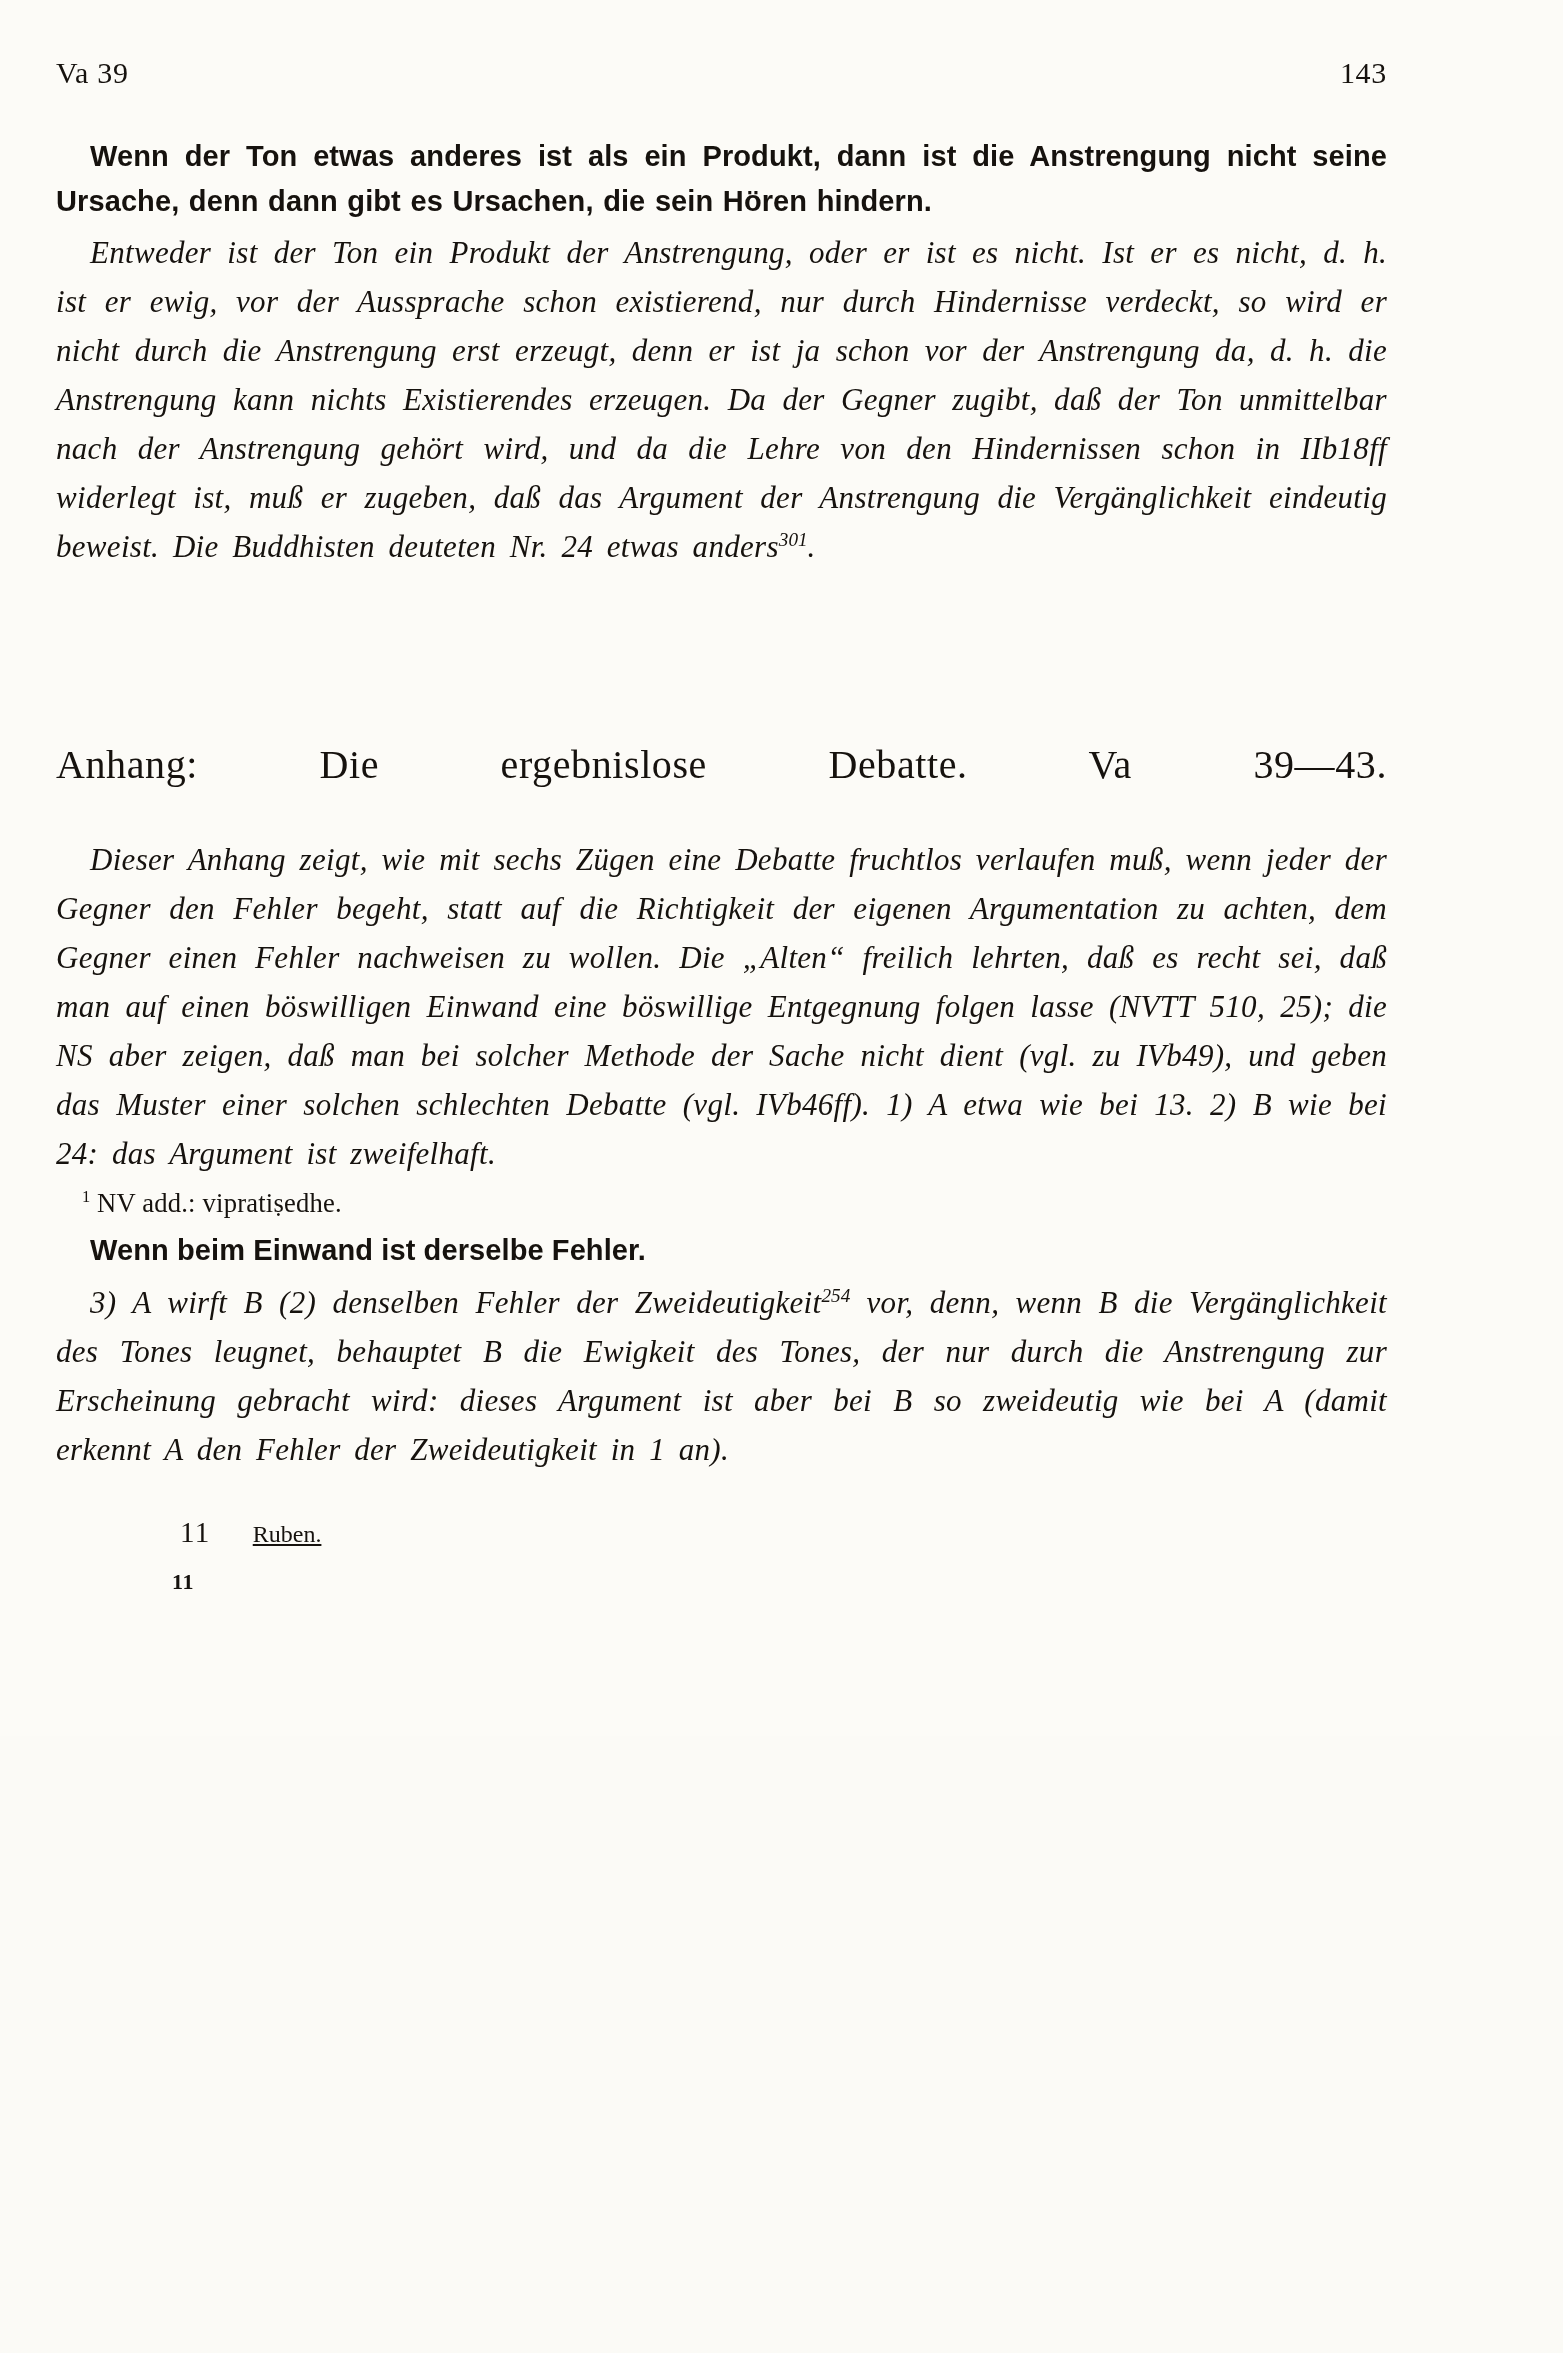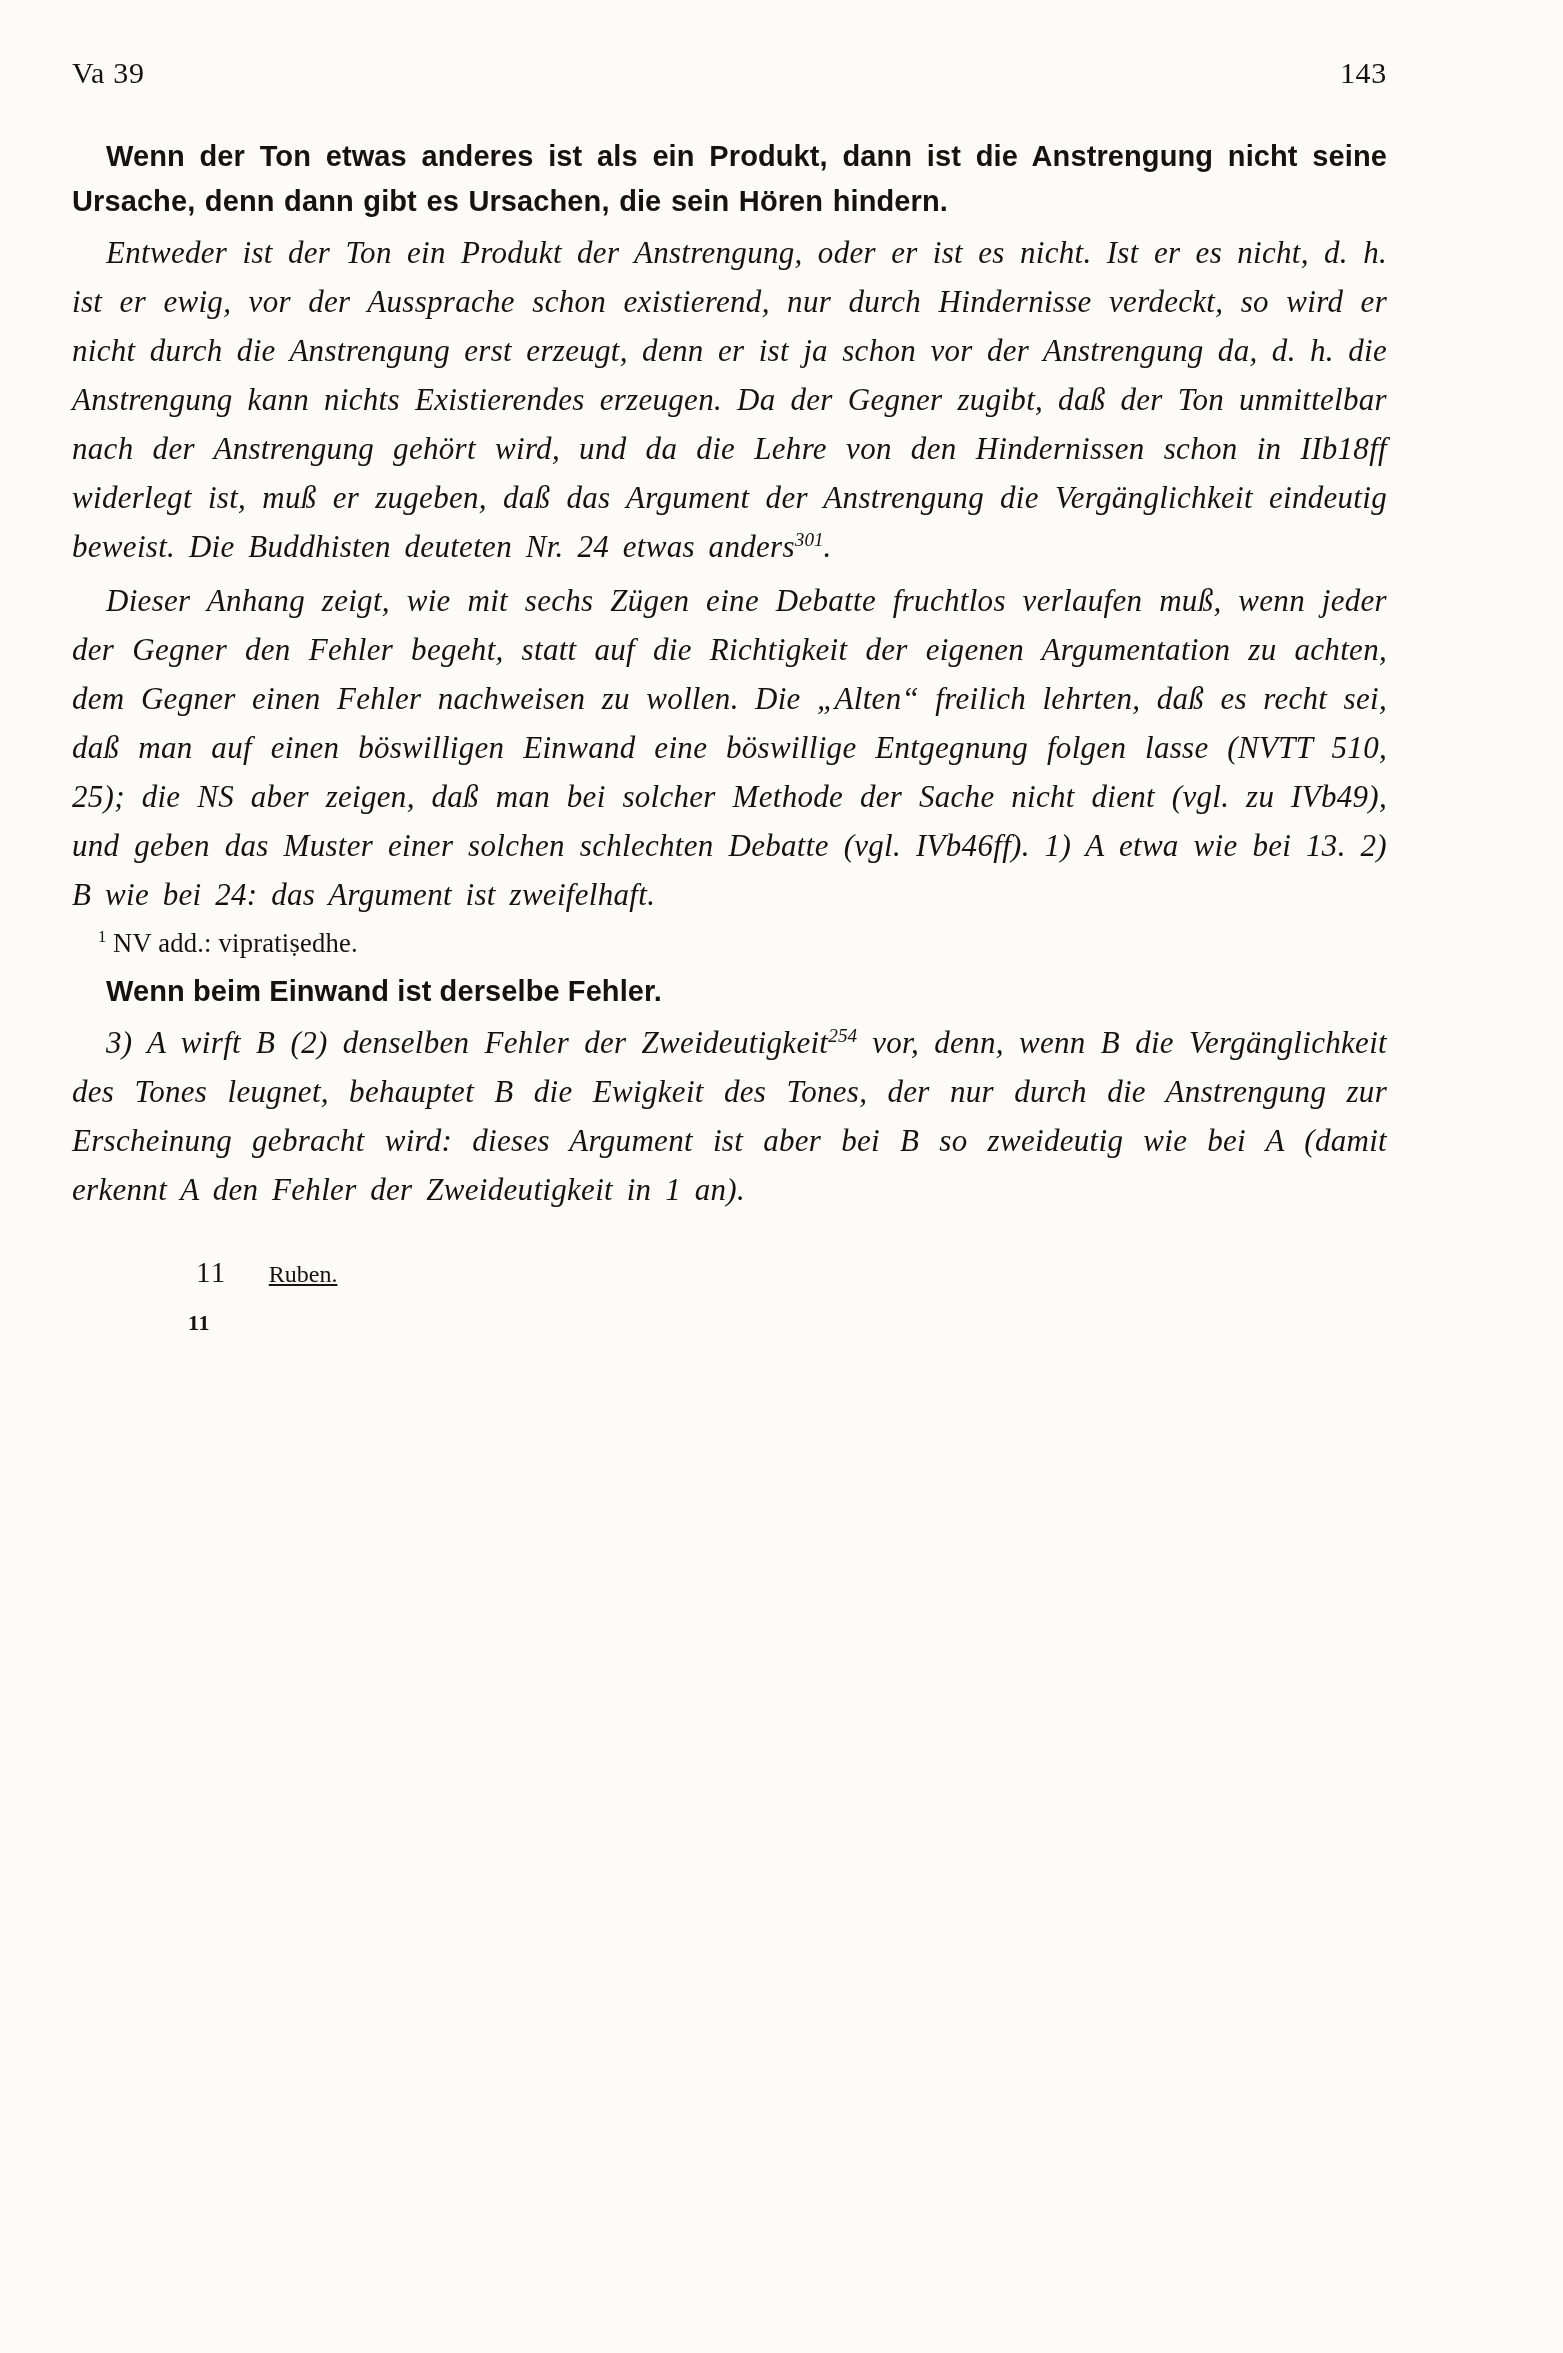"Va 39" .page { padding: 56px 177px 0 72px -> 56px 177px 0 56px }
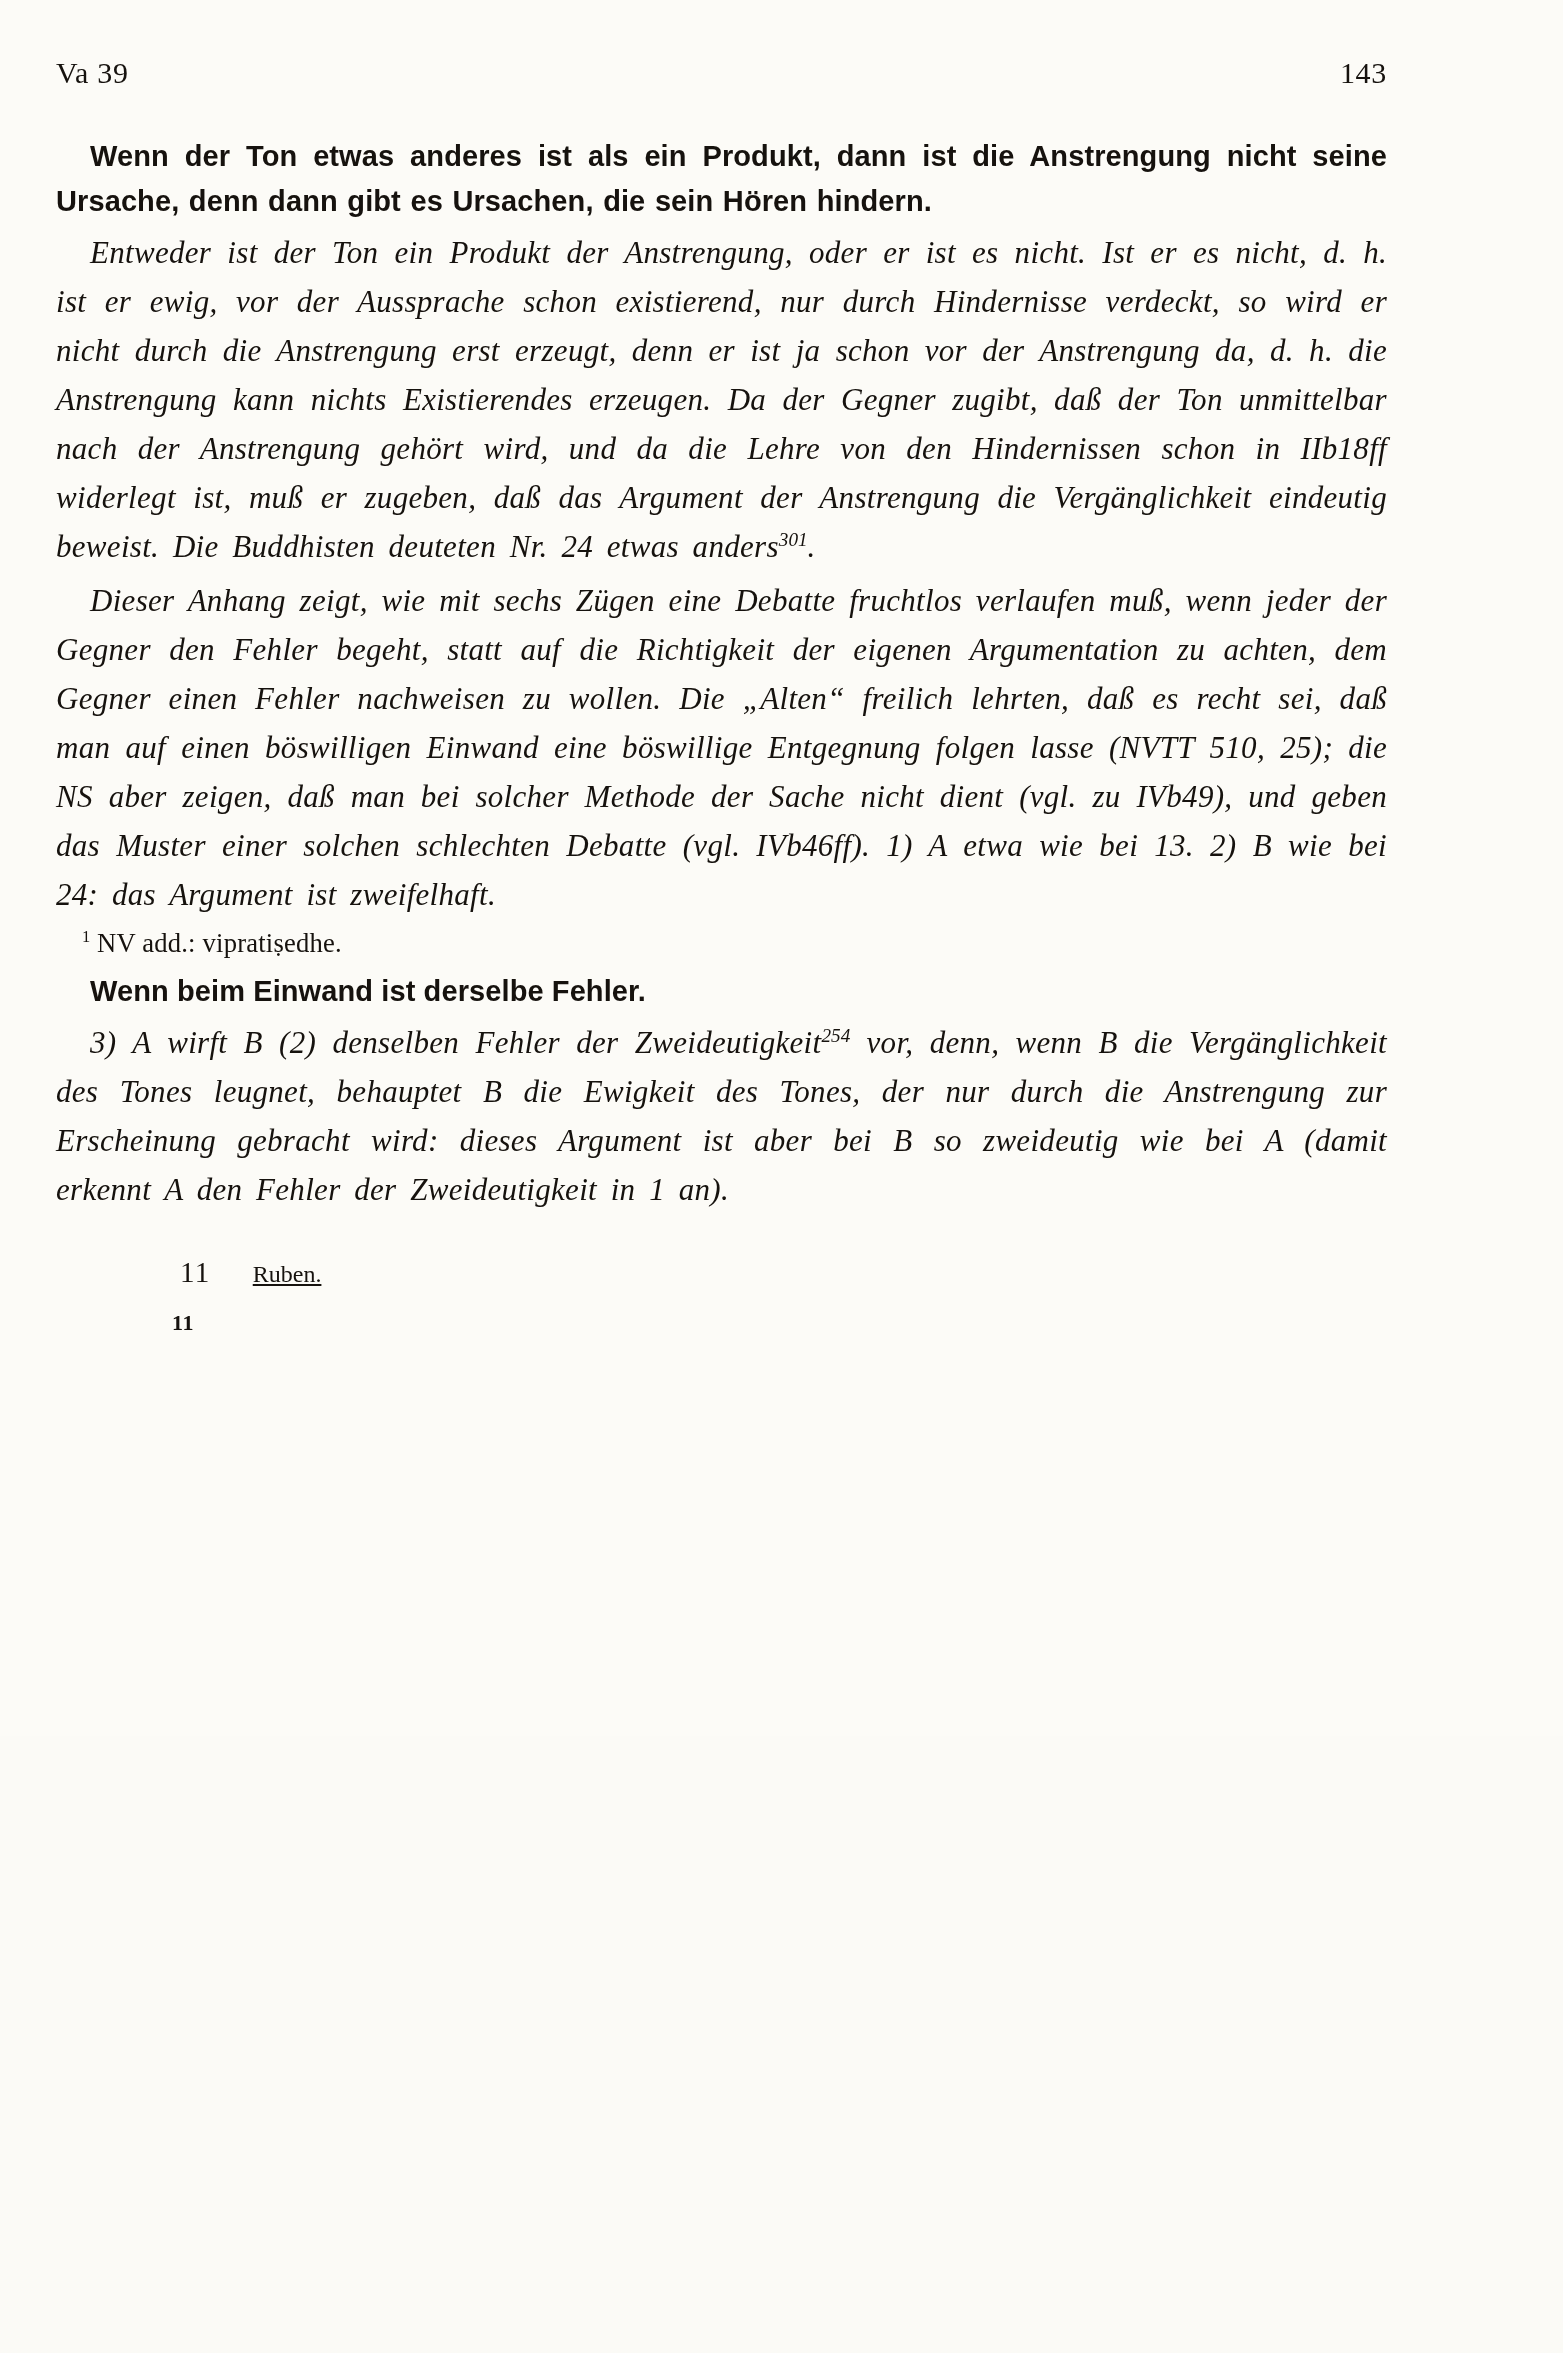"Anhang: Die ergebnislose Debatte. Va" h1.heading { html: none -> <h1>Anhang: Die ergebnislose Debatte. Va 39—43.</h1> }
